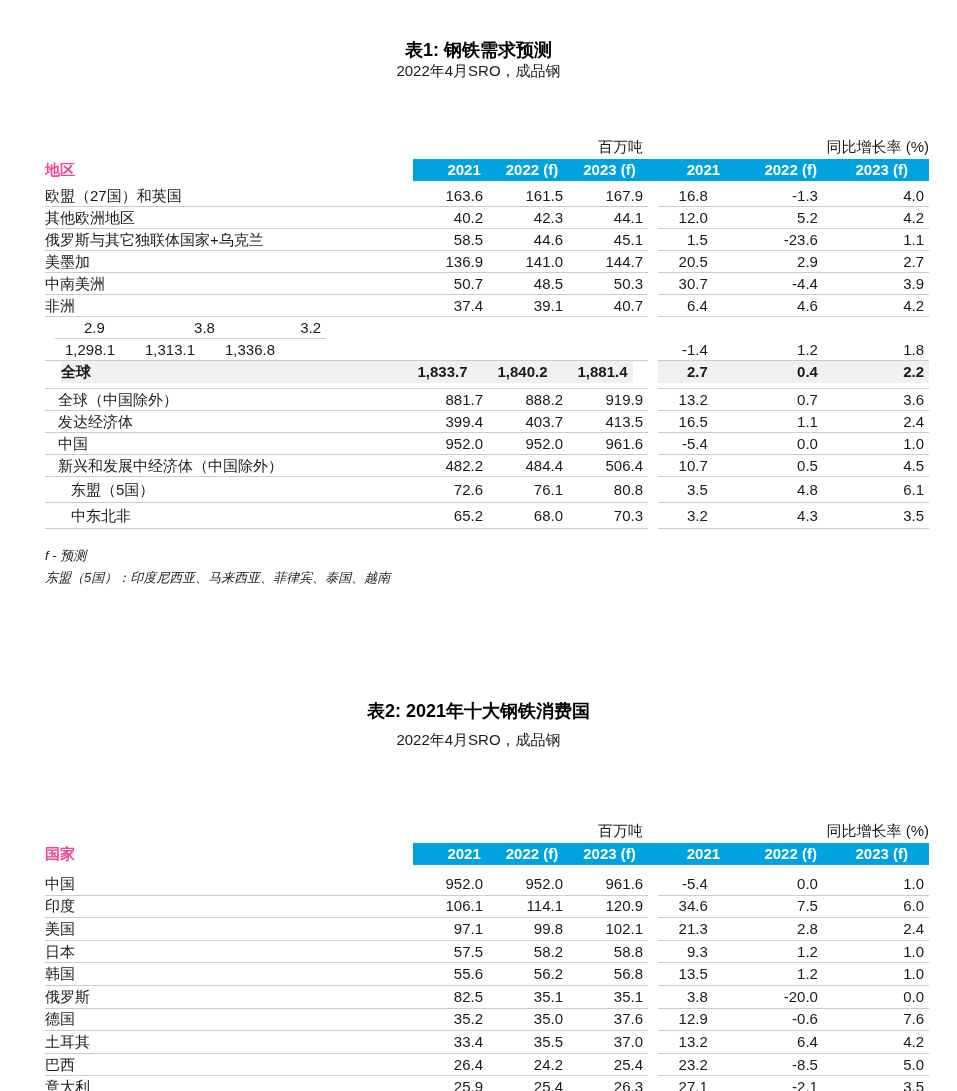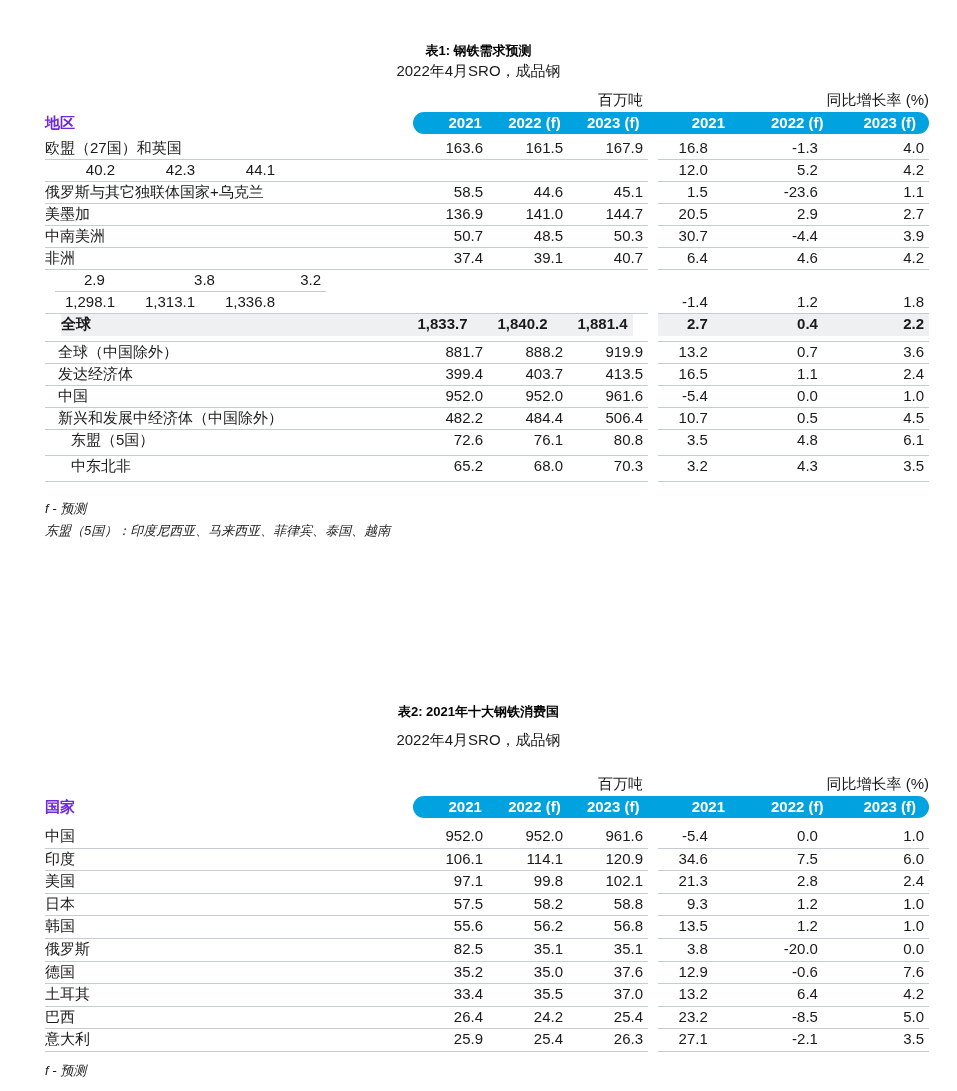"表1: 钢铁需求预测" .t-title { font-size: 13px -> 18px }
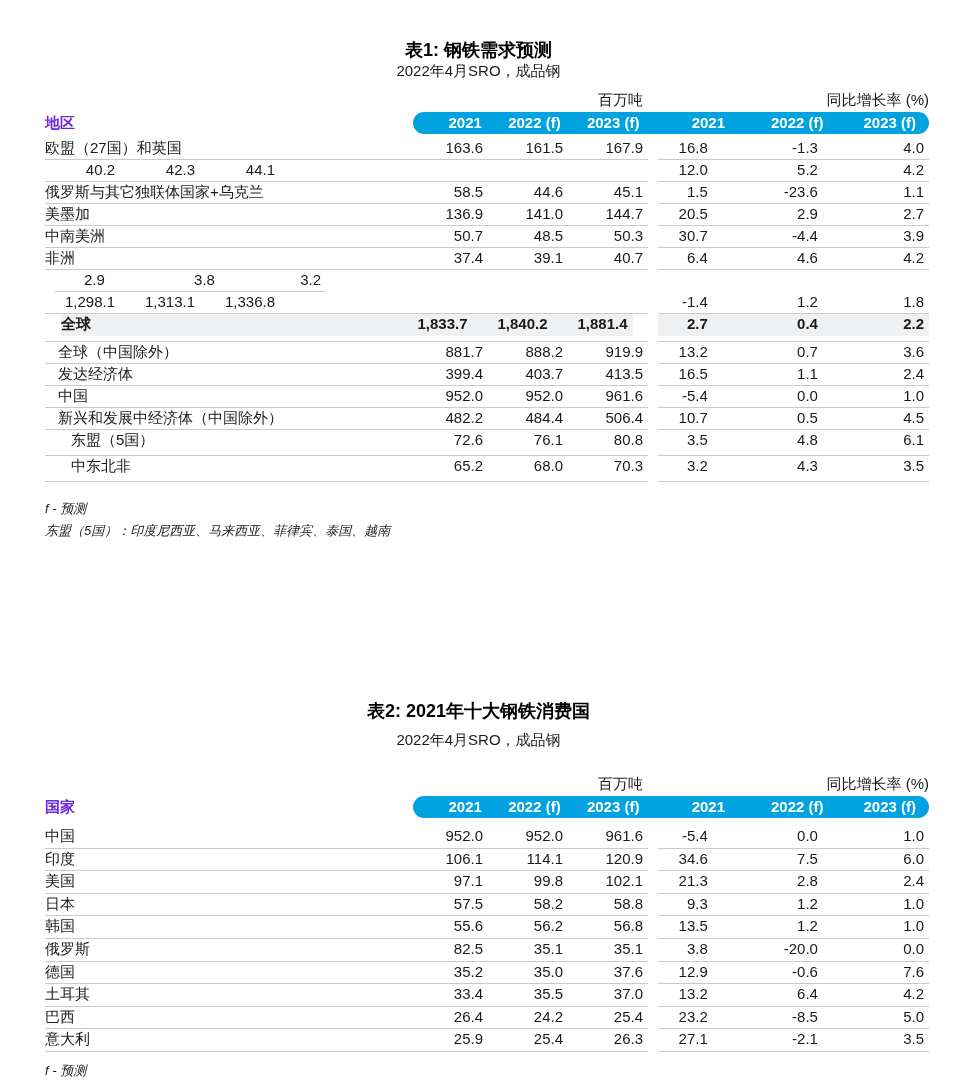"百万吨" .units { margin-top: none -> 47px }
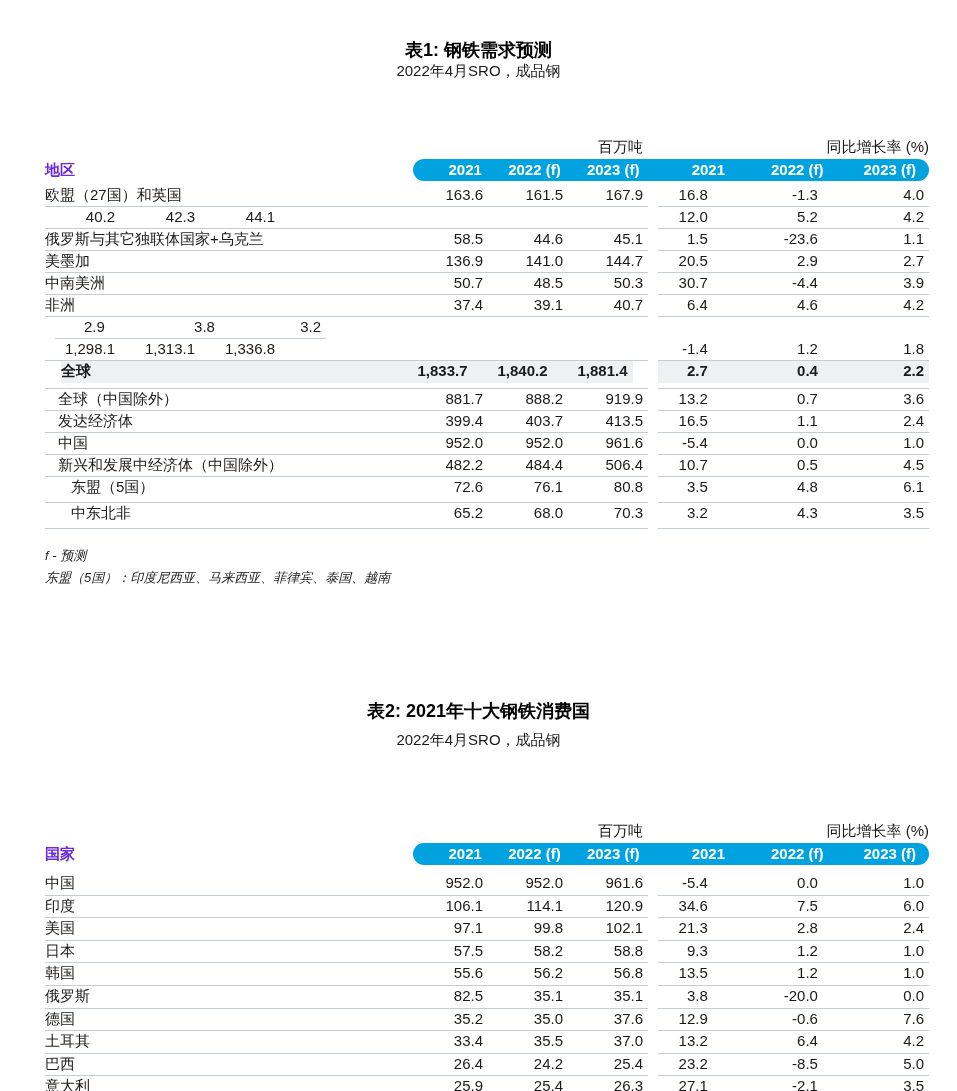"地区" .hdr-label { color: #6d28d9 -> #ec4899 }
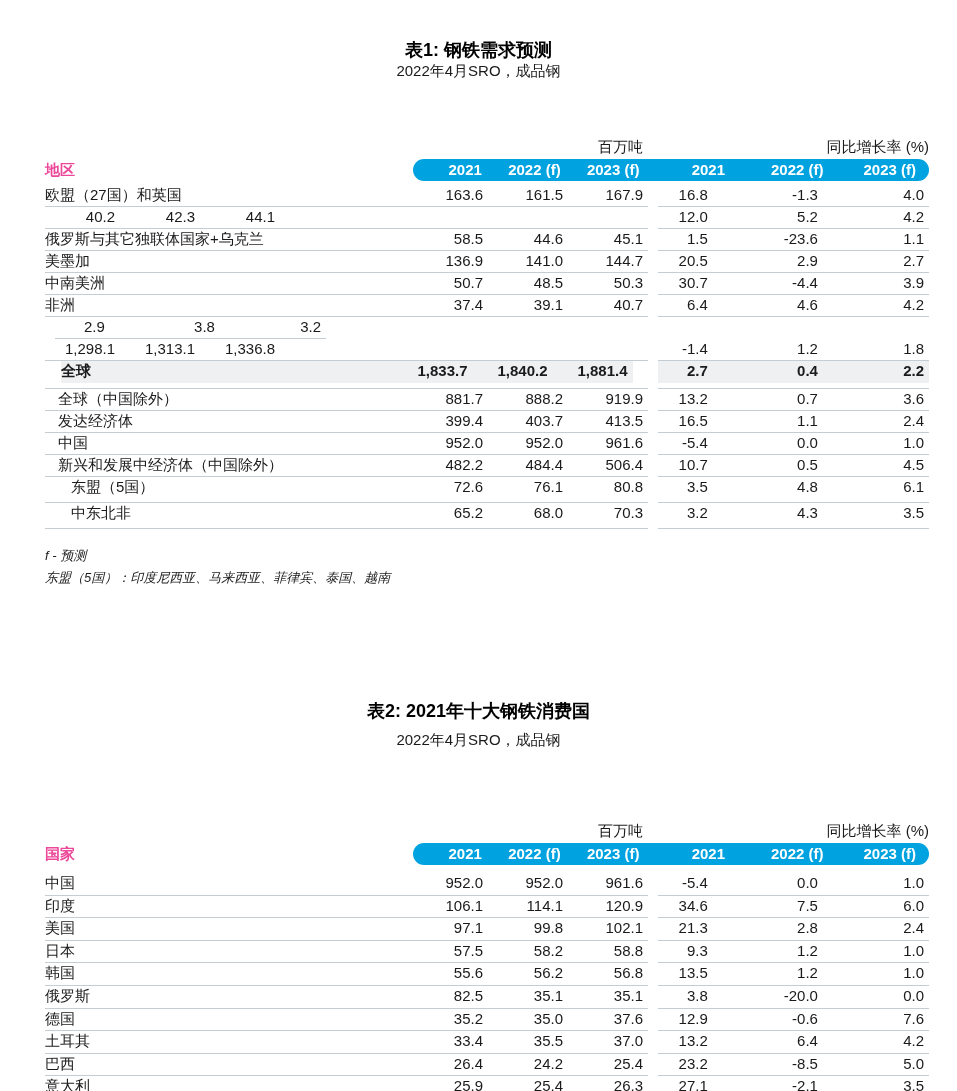"2021" .hdr-bar { border-radius: 11px -> none; padding-right: 13px -> 21px }
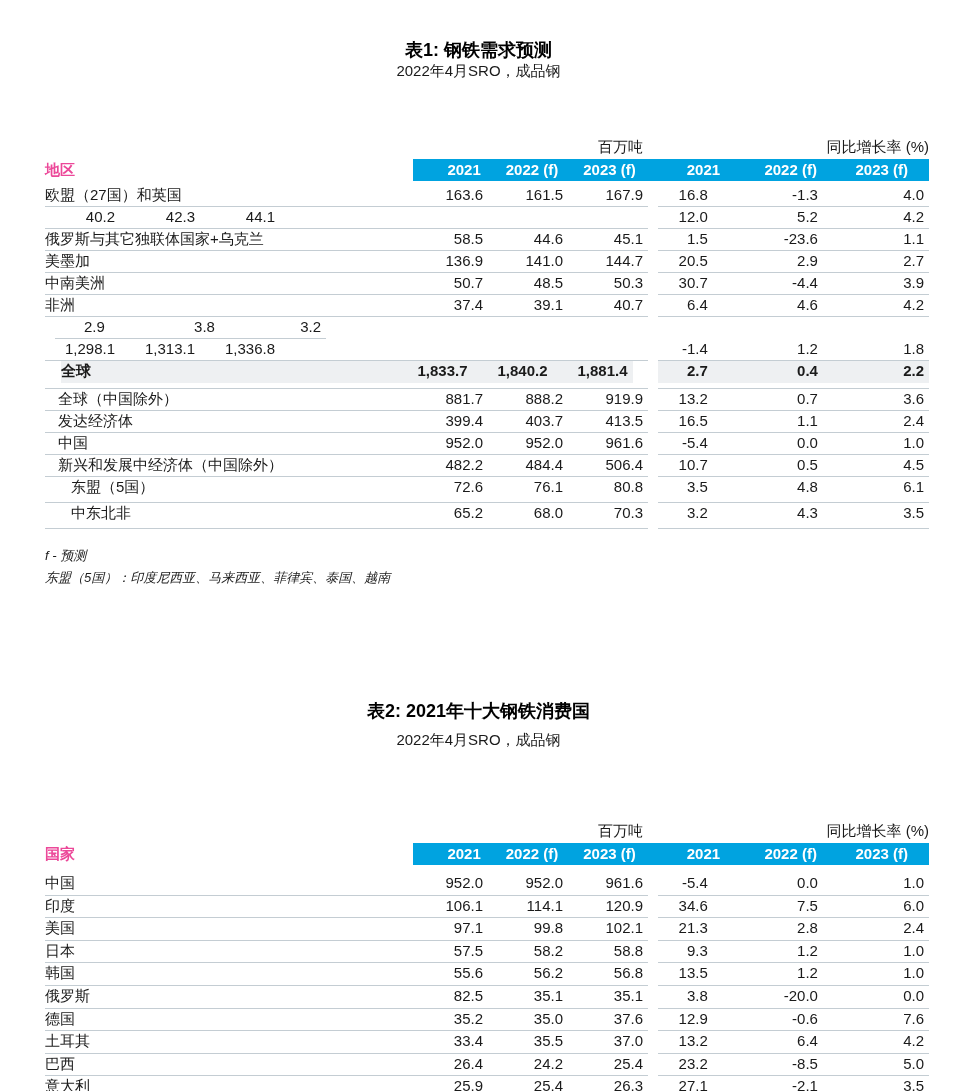"欧盟（27国）和英国" .seg { align-items: flex-start -> center }
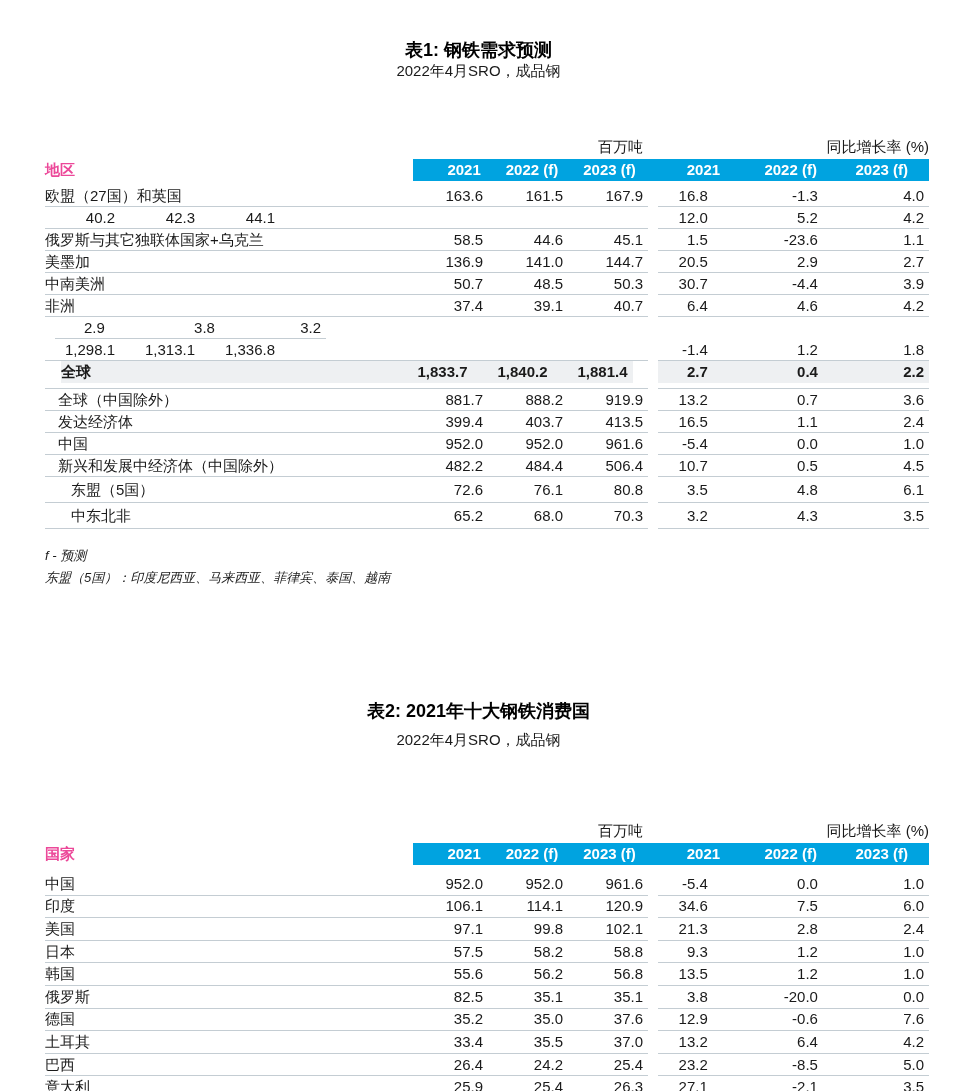"其他欧洲地区" div.rlabel { html: none -> <div>其他欧洲地区</div> }
